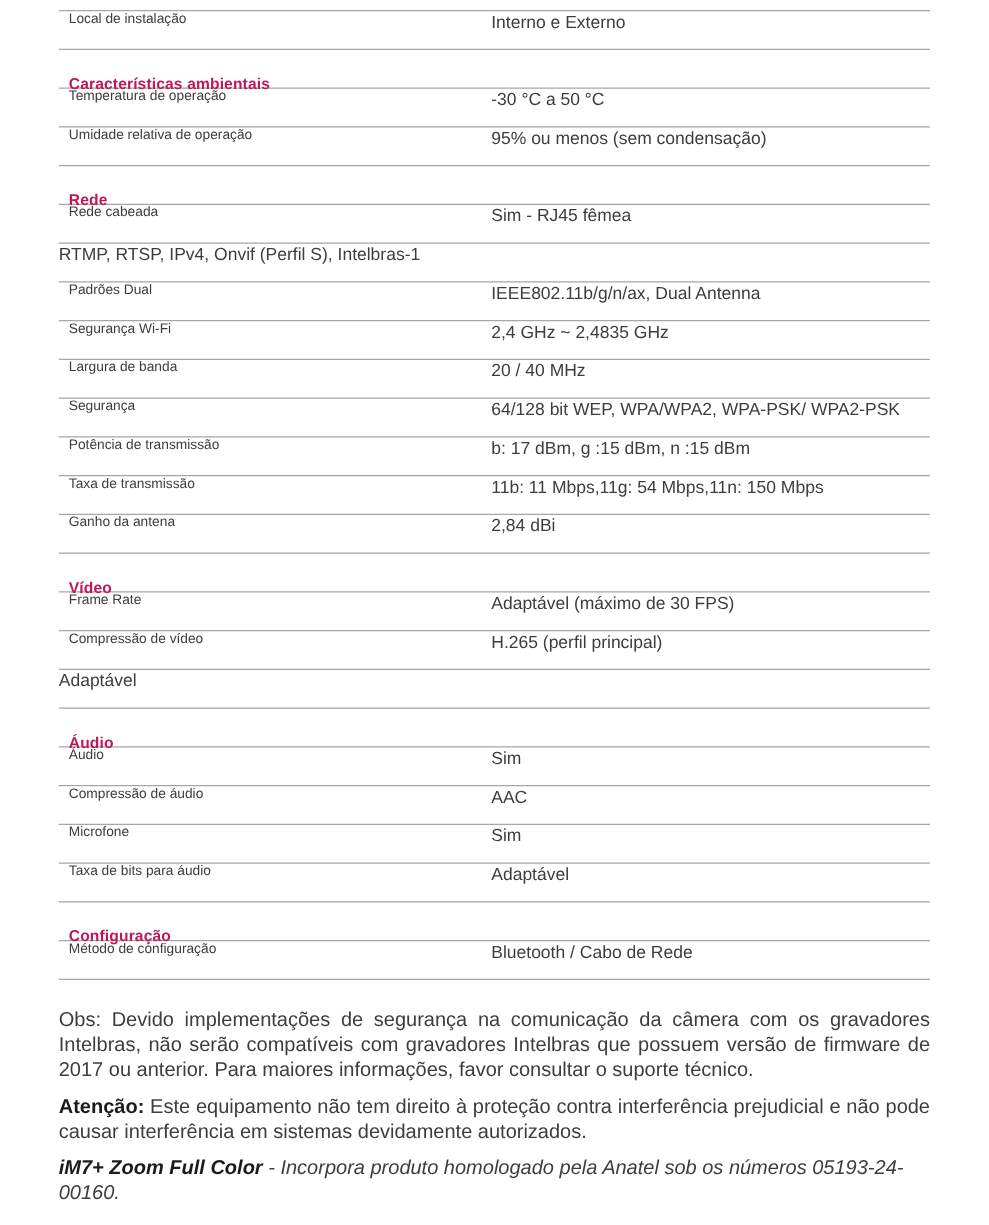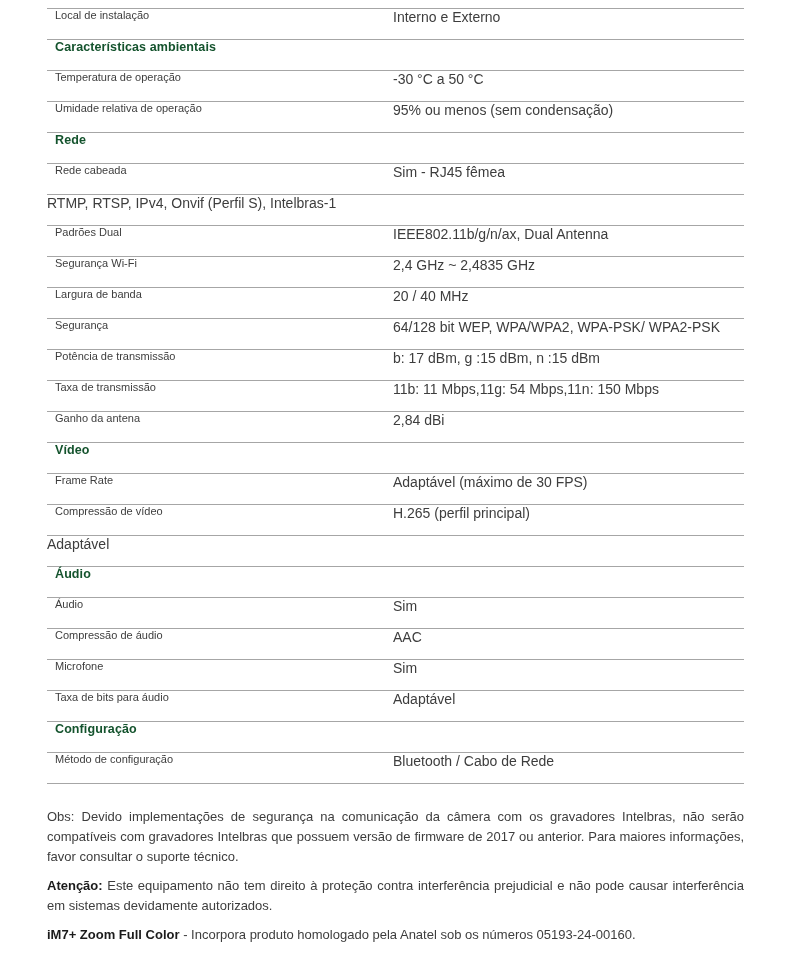"Características ambientais" .section-title { color: #14532d -> #be185d; margin-top: none -> 20px }
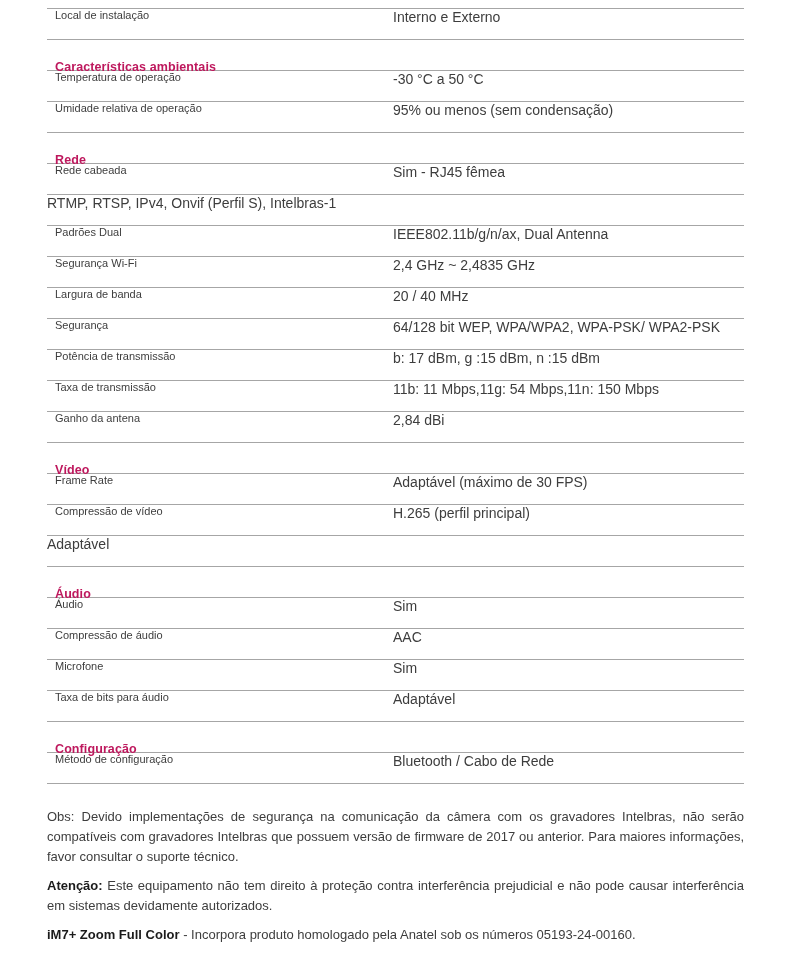"Obs: Devido implementações de segurança" .para { font-size: 13px -> 16px }
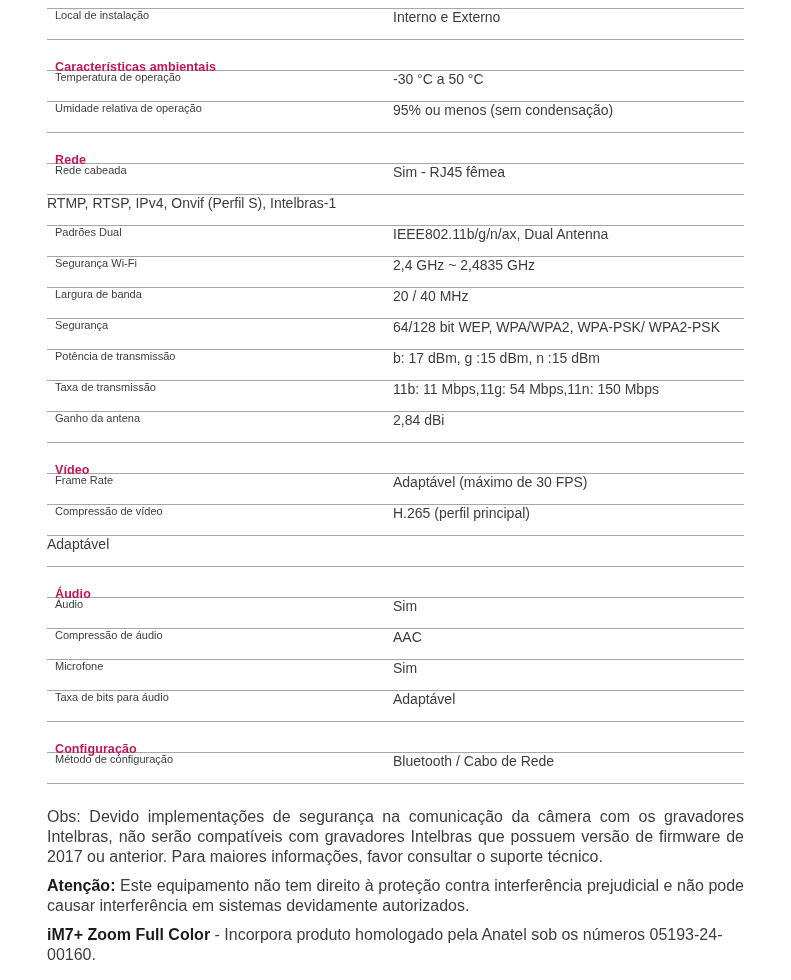"iM7+ Zoom Full Color -" .para.single { font-style: none -> italic }
